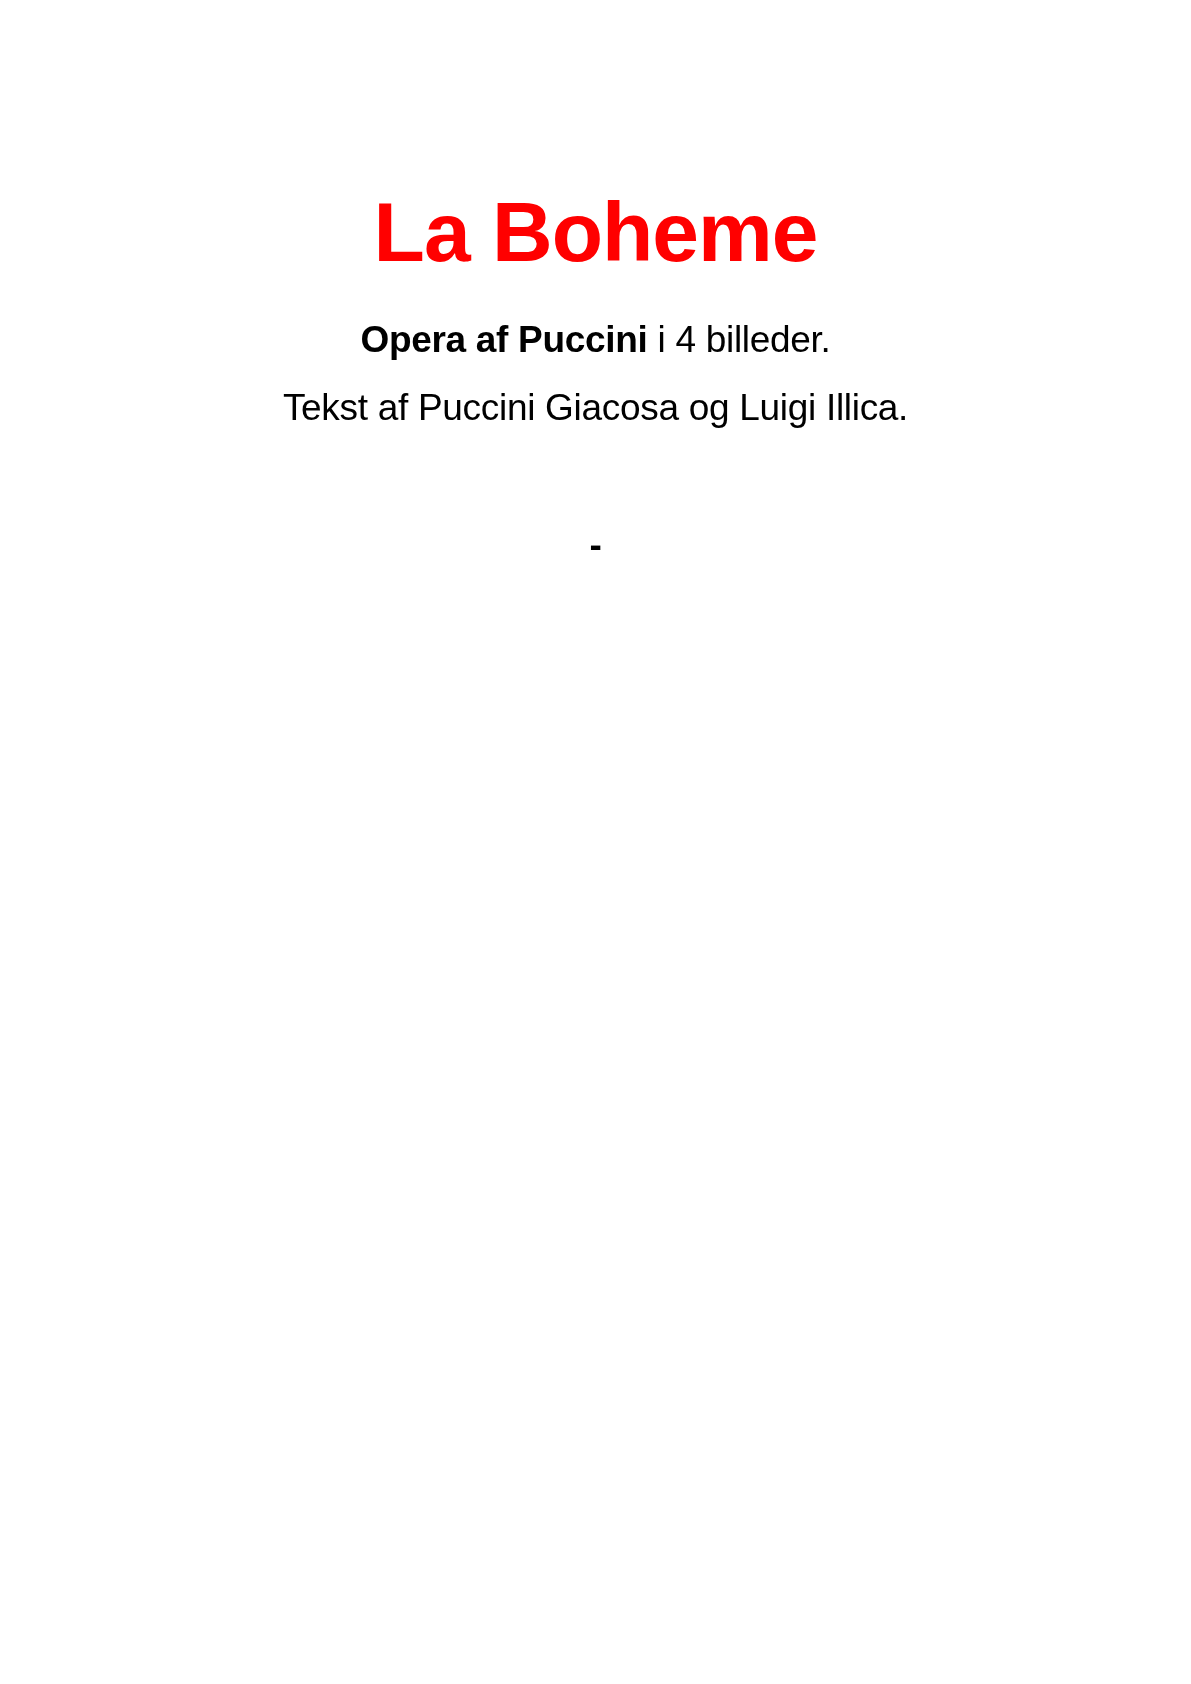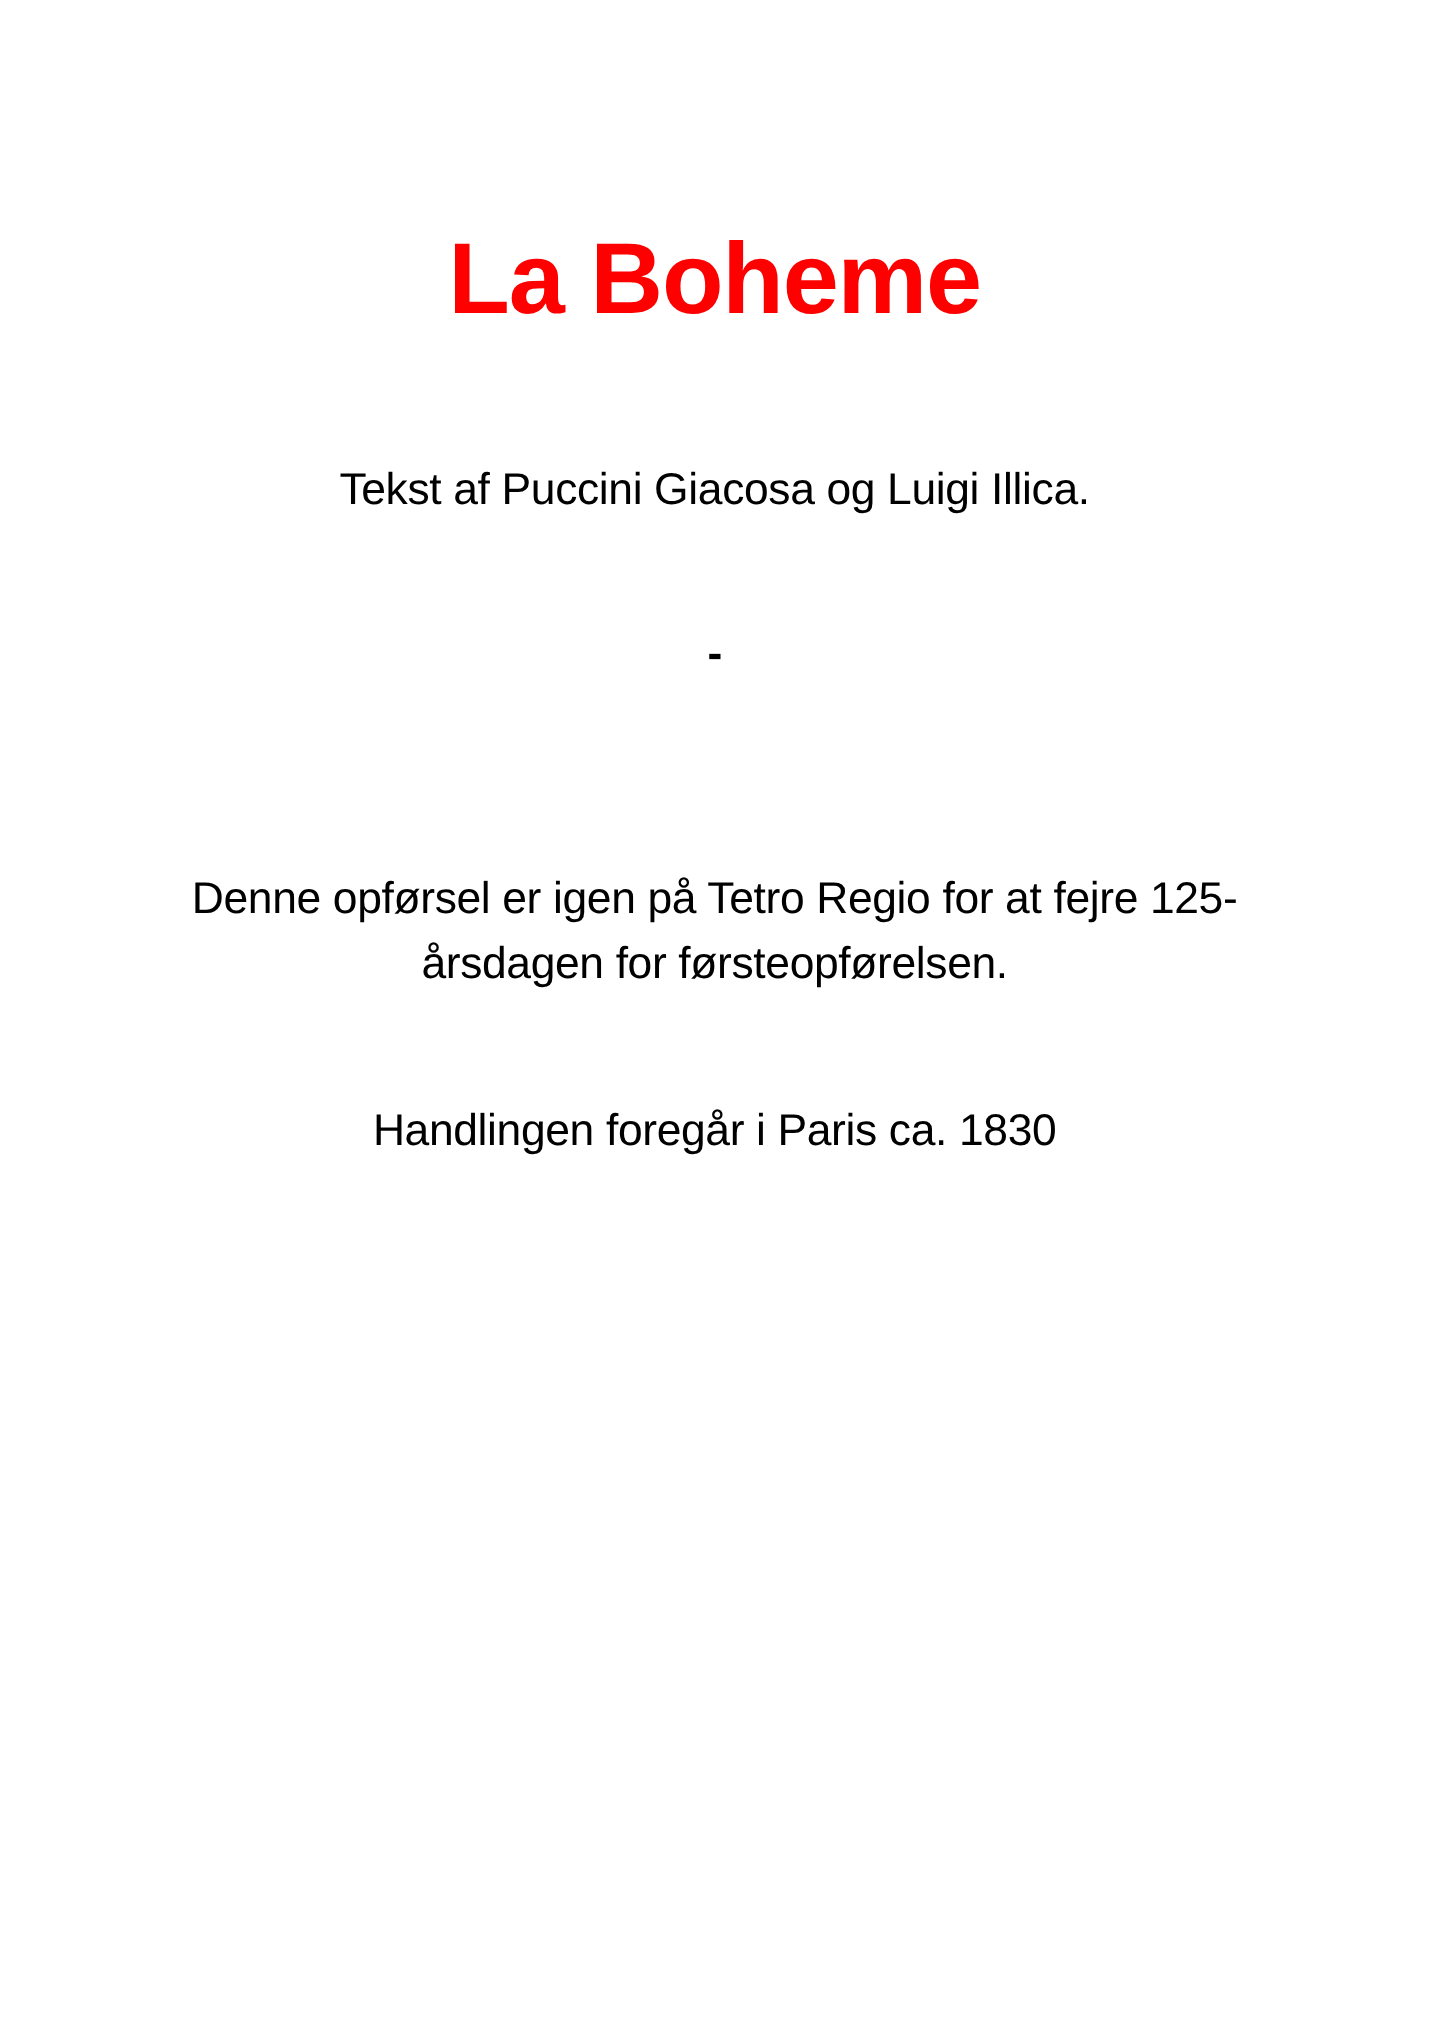"Opera af Puccini i 4" p.line { html: none -> <p><span>Opera af Puccini</span><span> i 4 billeder.</span></p> }
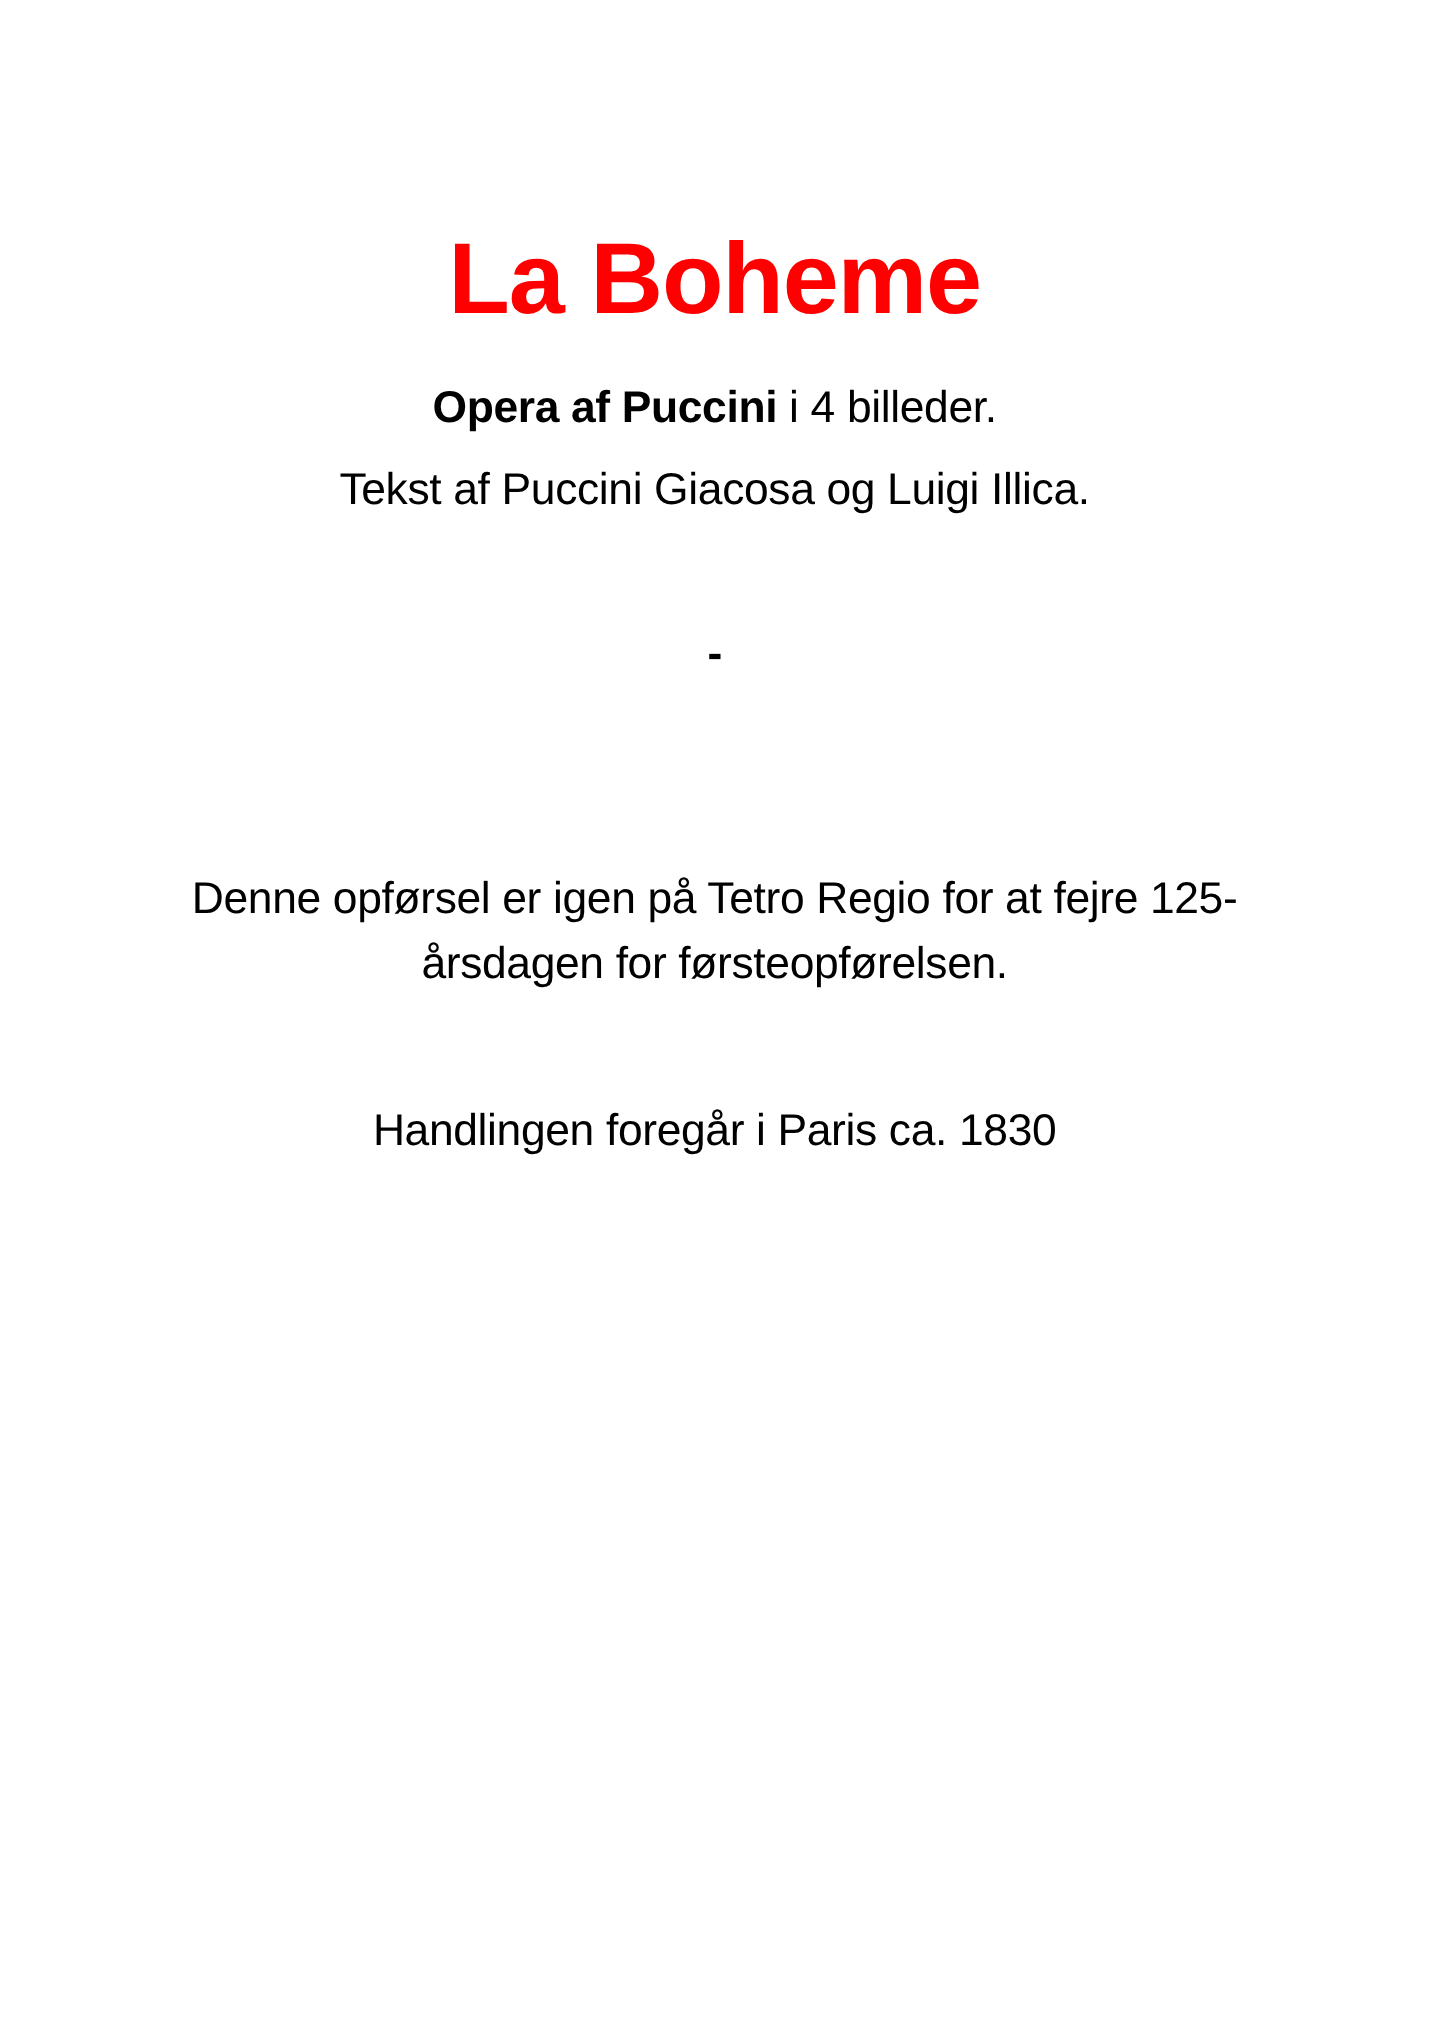"Denne opførsel er igen på" p.line { html: <p><span>Denne opførsel er igen på Tetro Regio for at fejre 125-</span><br><span>årsdagen for førsteopførelsen.</span></p> -> none }
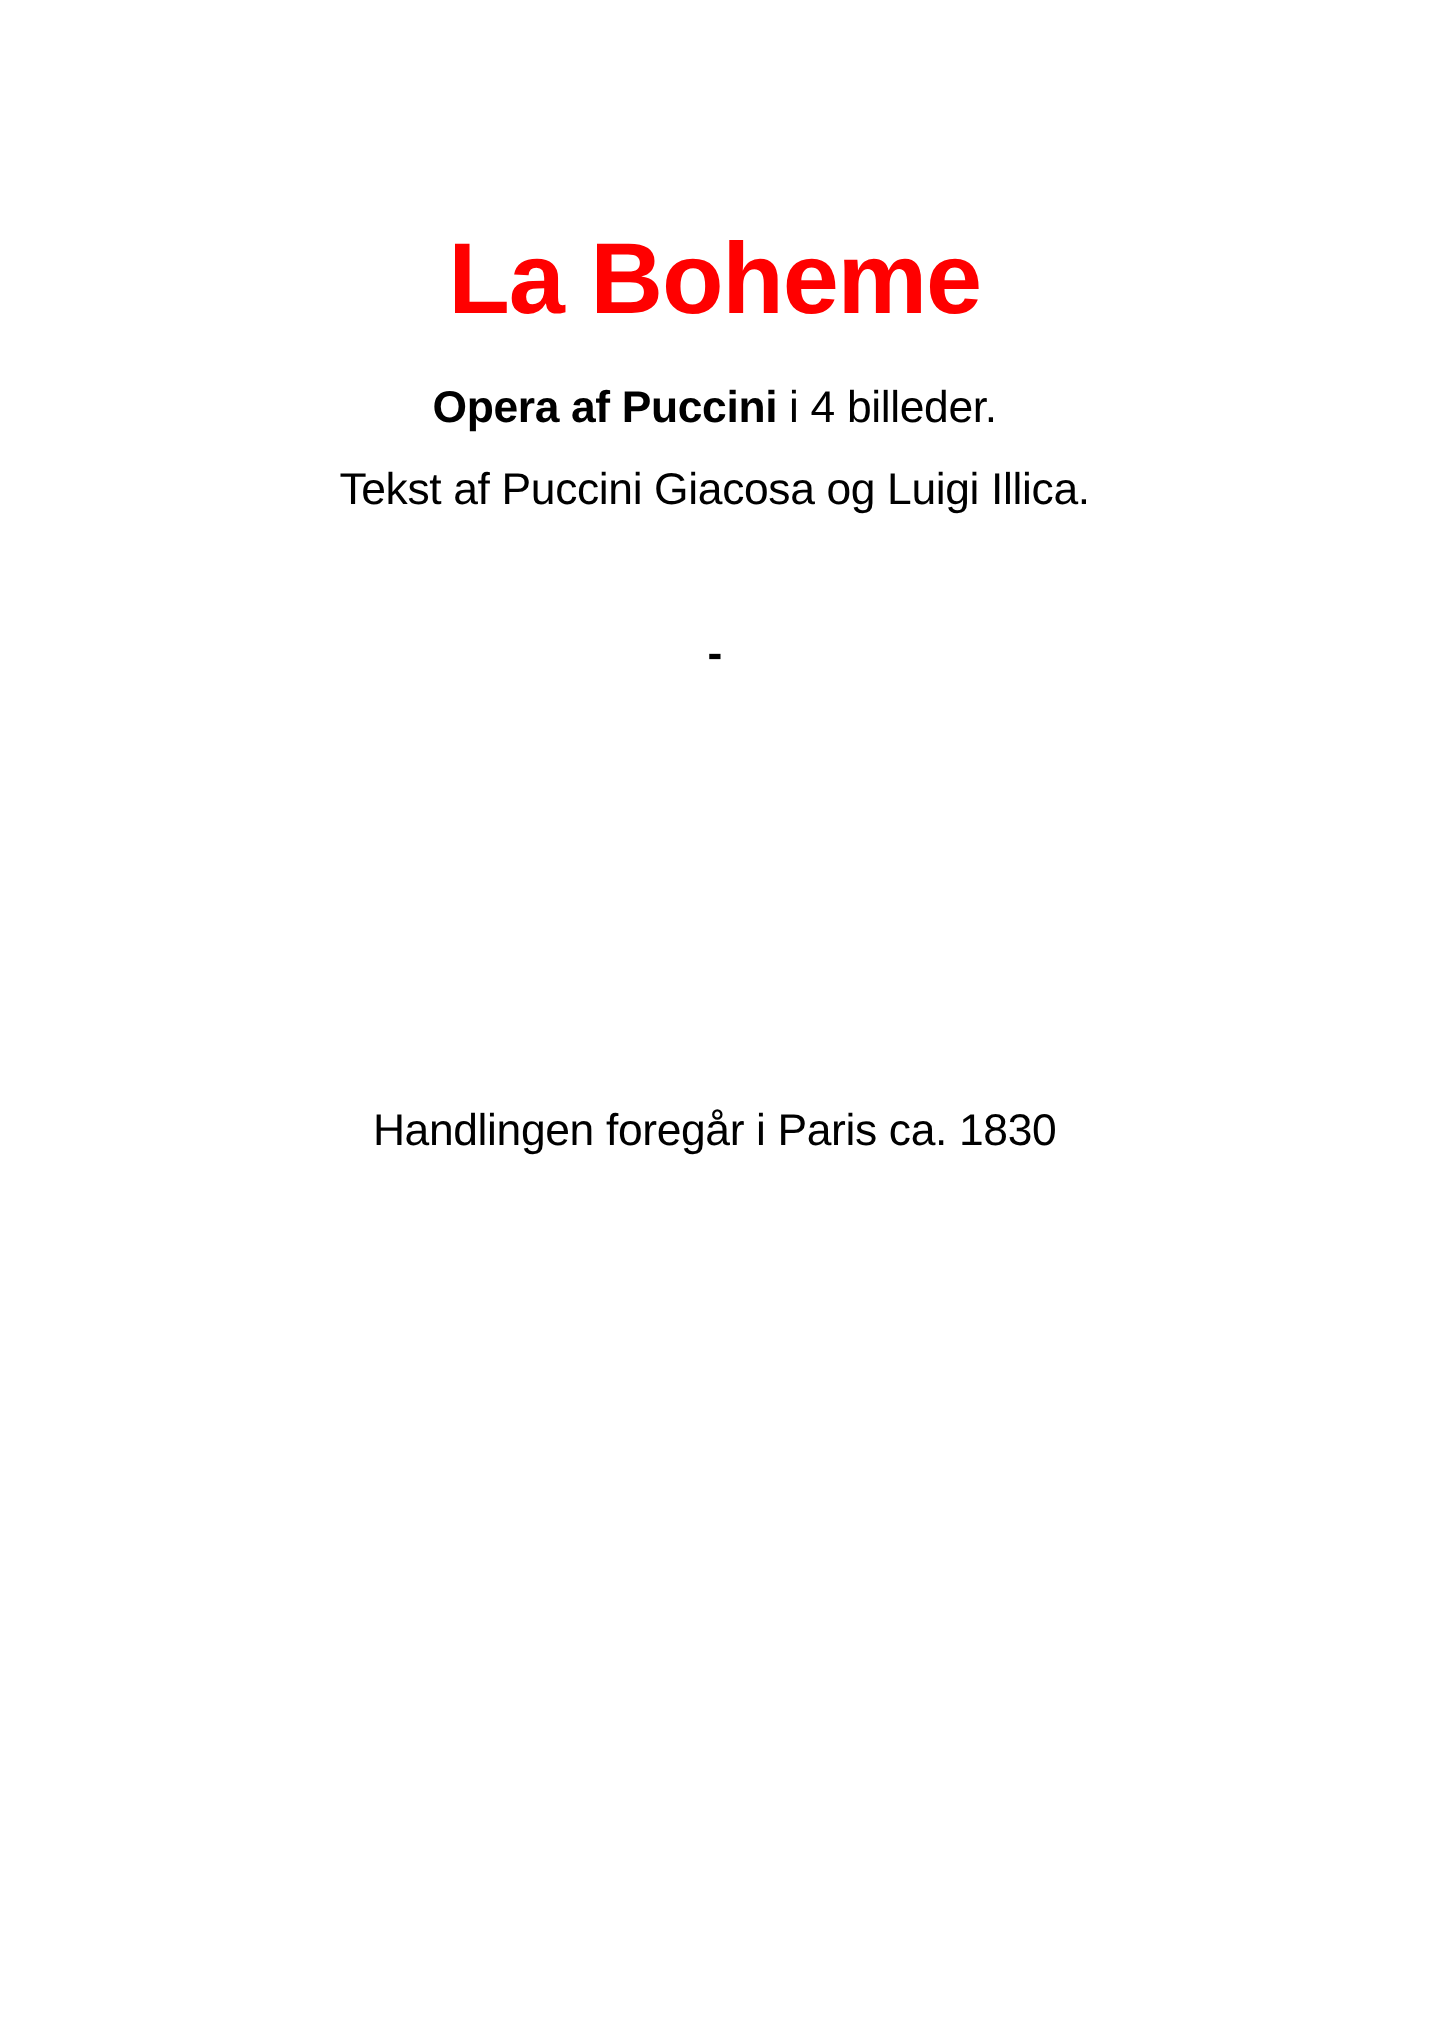"Handlingen foregår i Paris ca." p.line { html: <p>Handlingen foregår i Paris ca. 1830</p> -> none }
